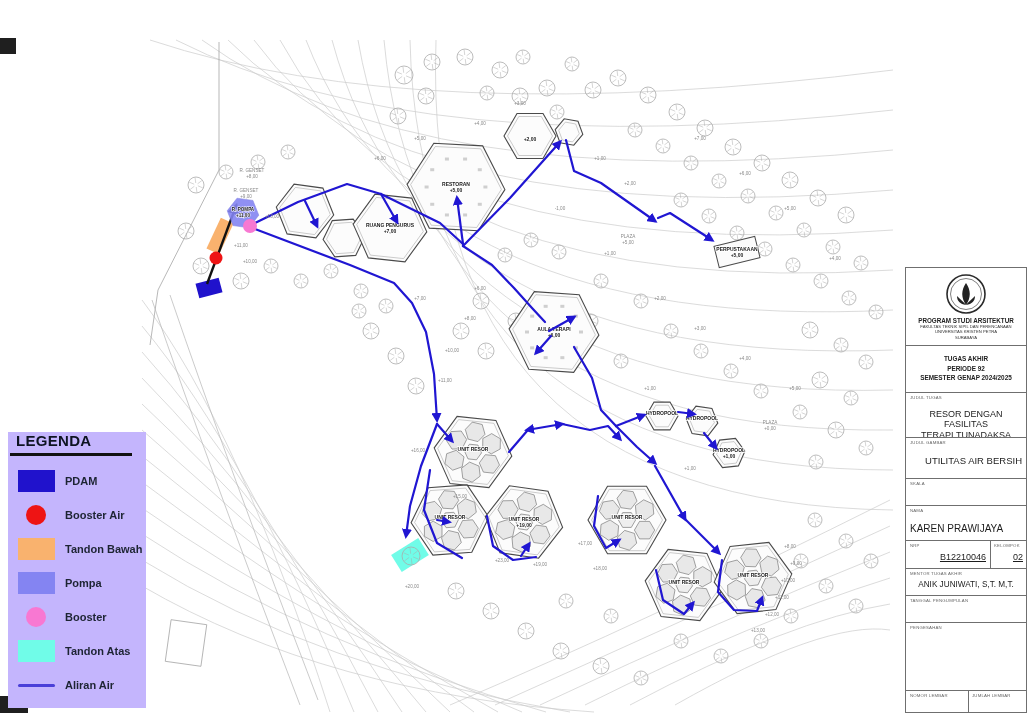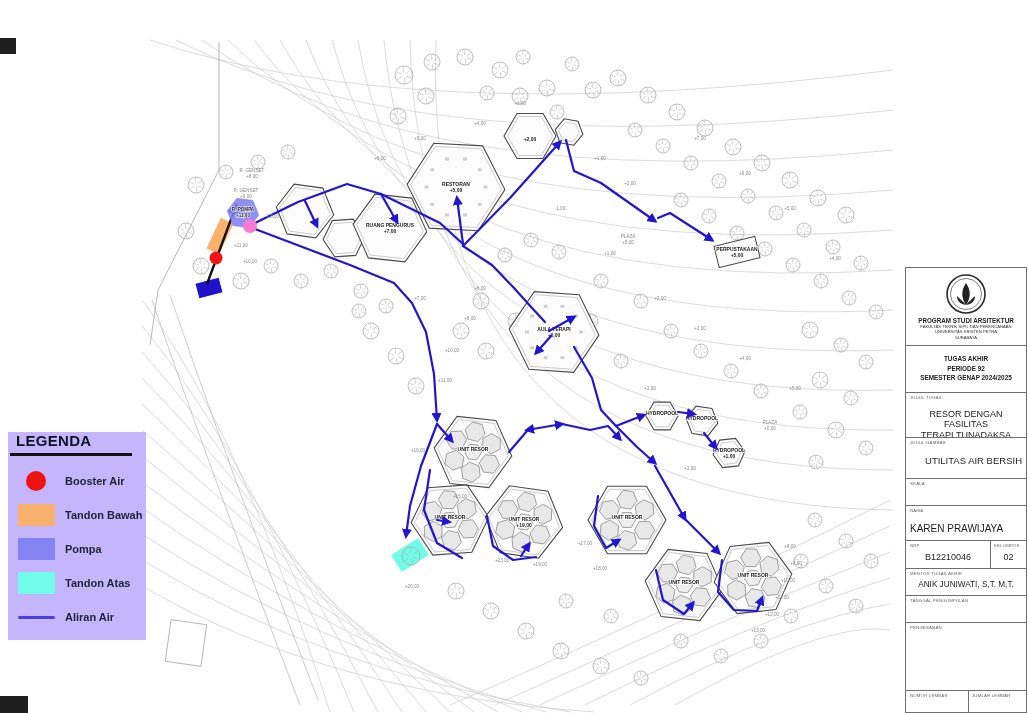"PDAM" div.legend-item { html: none -> <div> <span></span> <span>PDAM</span> </div> }
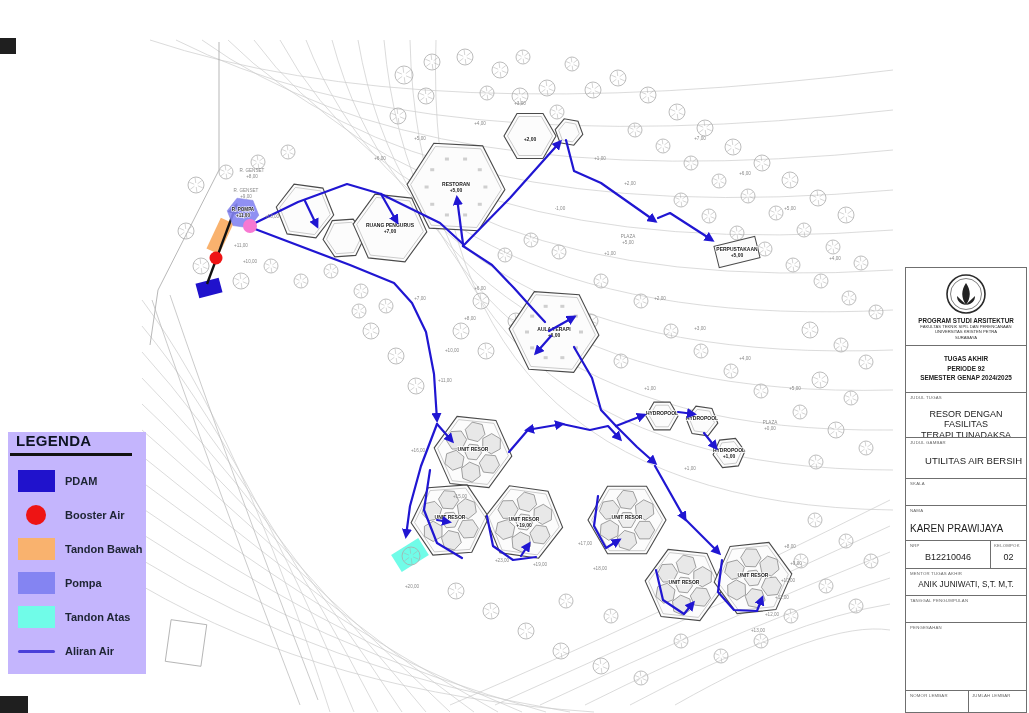"B12210046" .tb-val { text-align: center -> right; text-decoration: none -> underline }
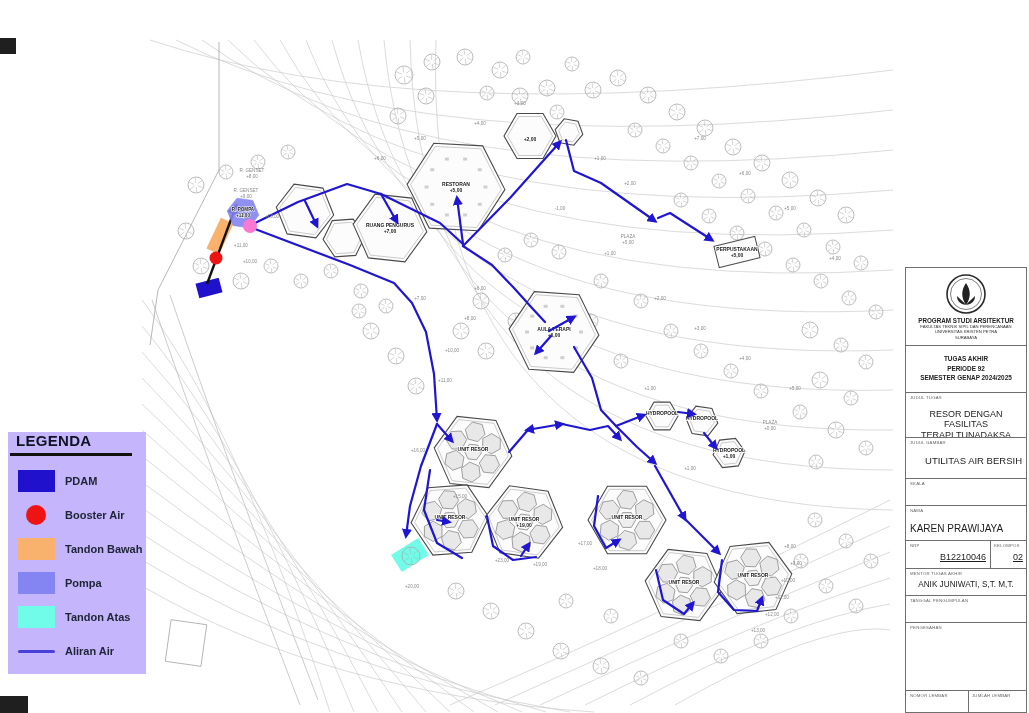"Booster" div.legend-item { html: none -> <div> <span></span> <span>Booster</span> </div> }
